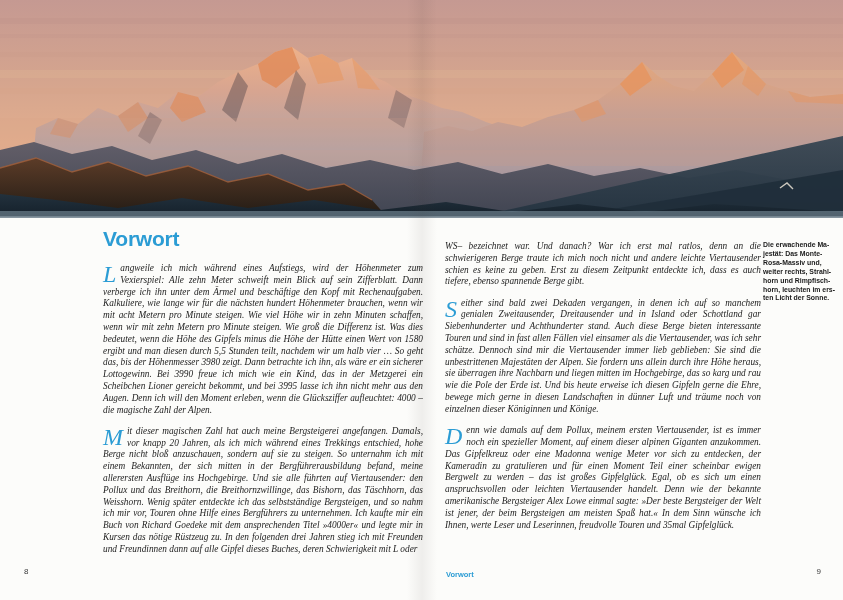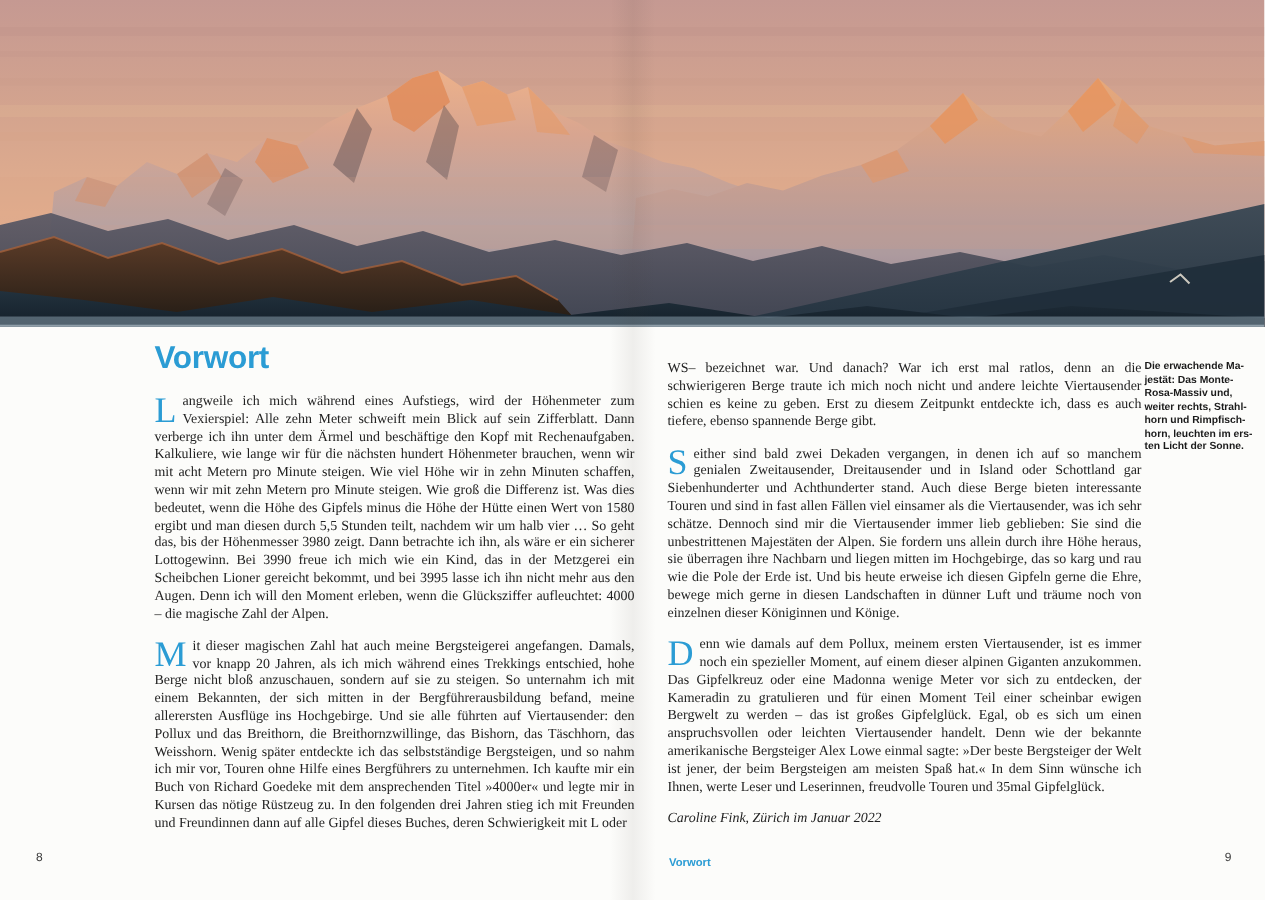"WS– bezeichnet war. Und danach?" p.body { font-style: none -> italic }
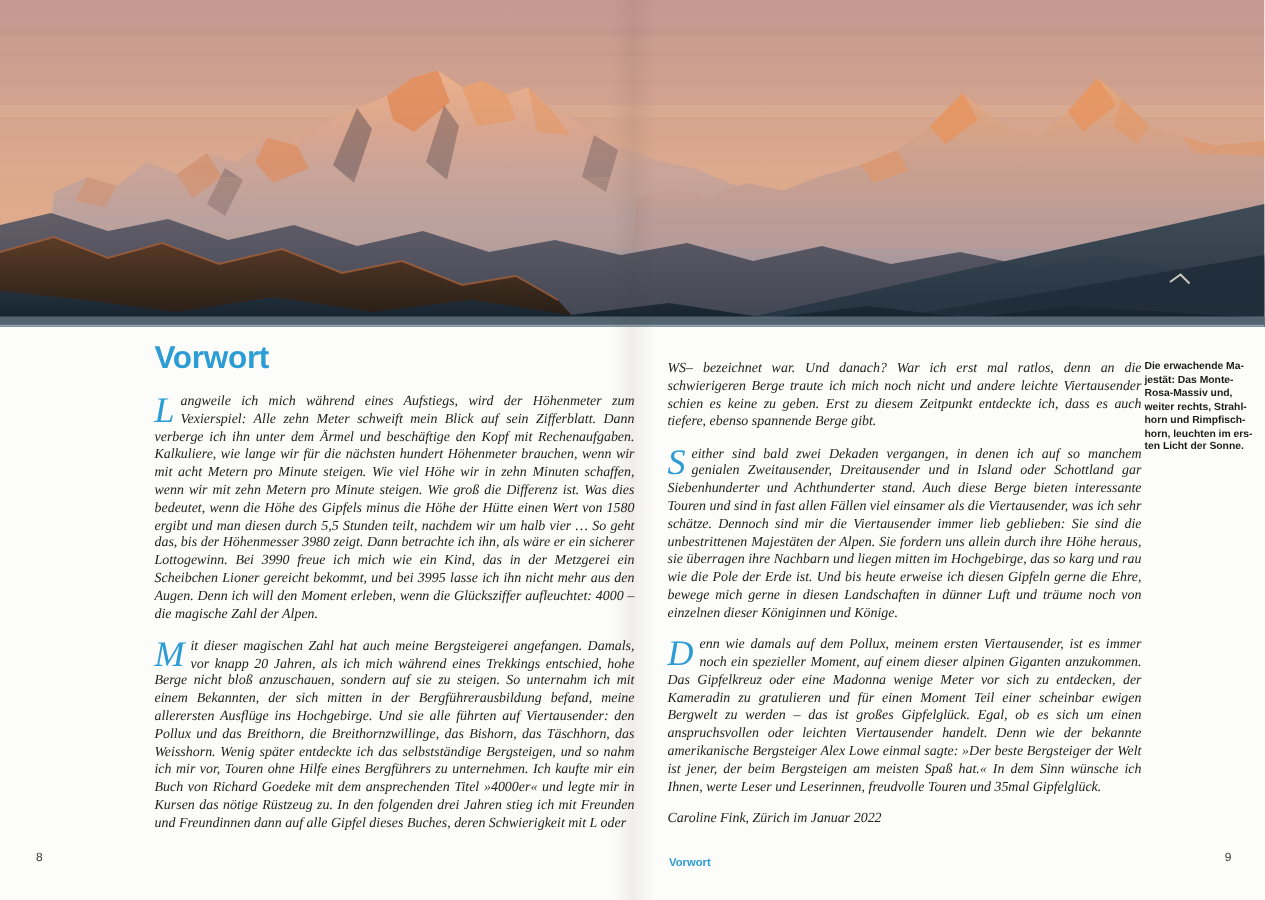"Caroline Fink, Zürich im Januar" p.signature { html: <p>Caroline Fink, Zürich im Januar 2022</p> -> none }
